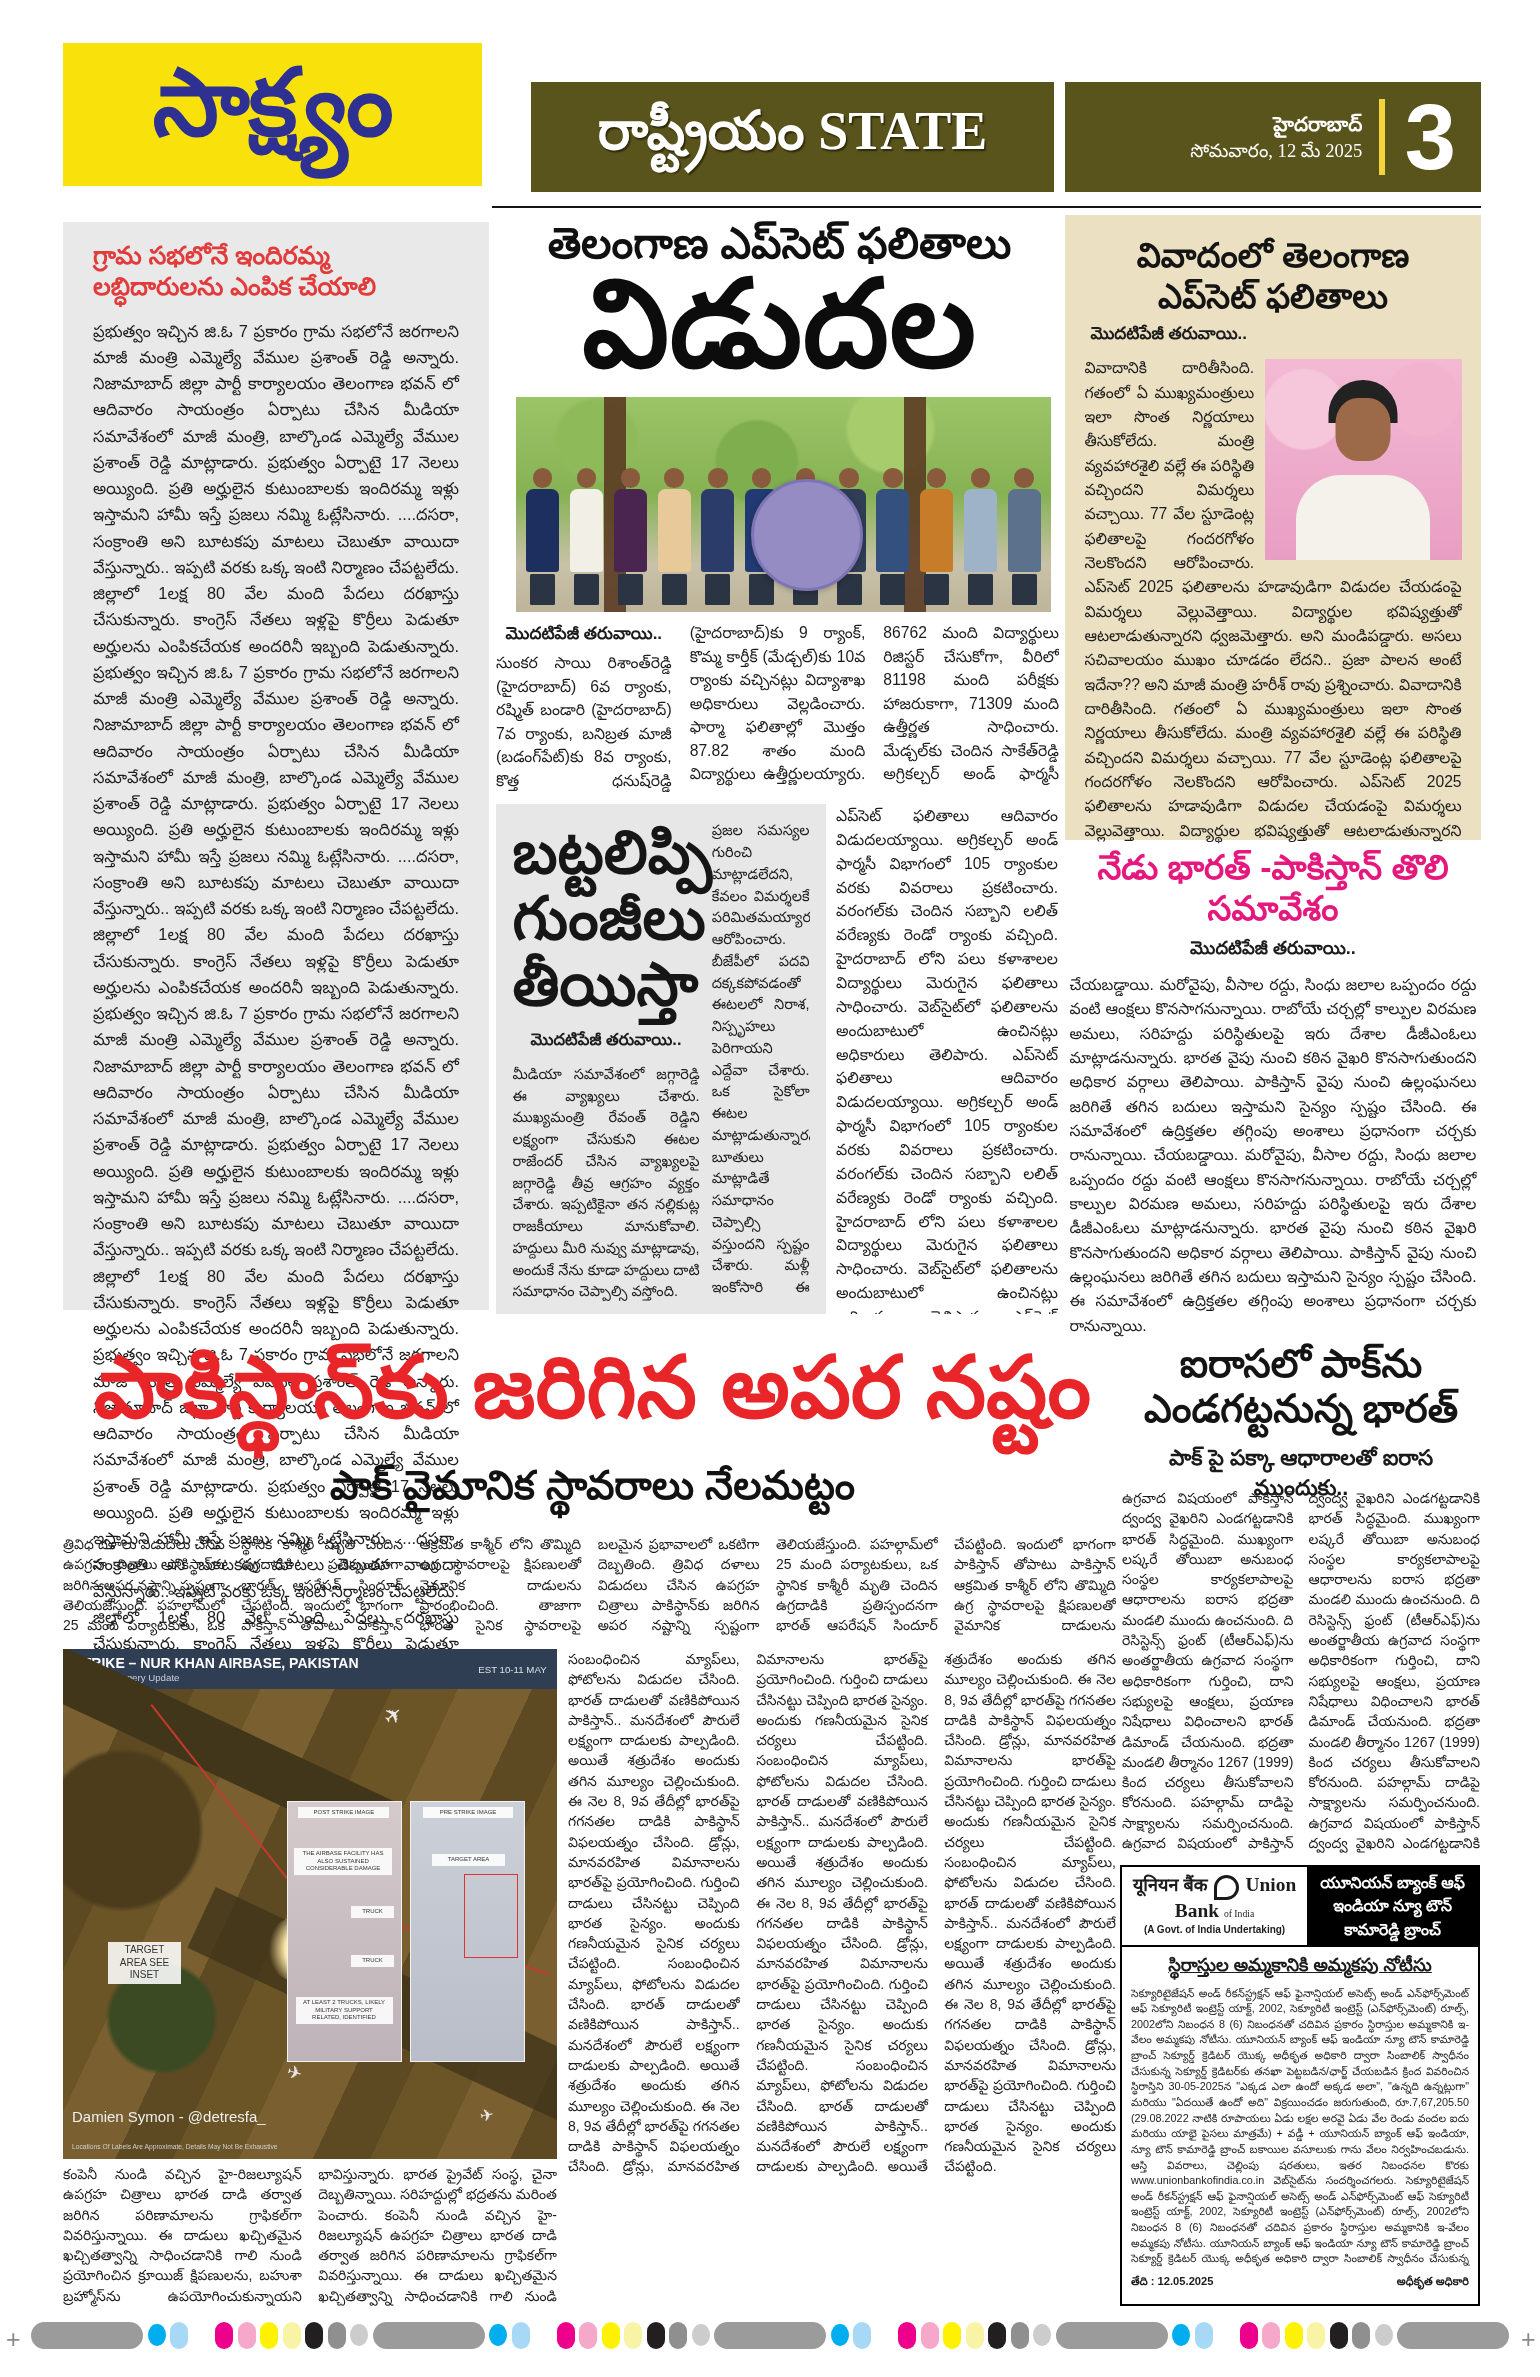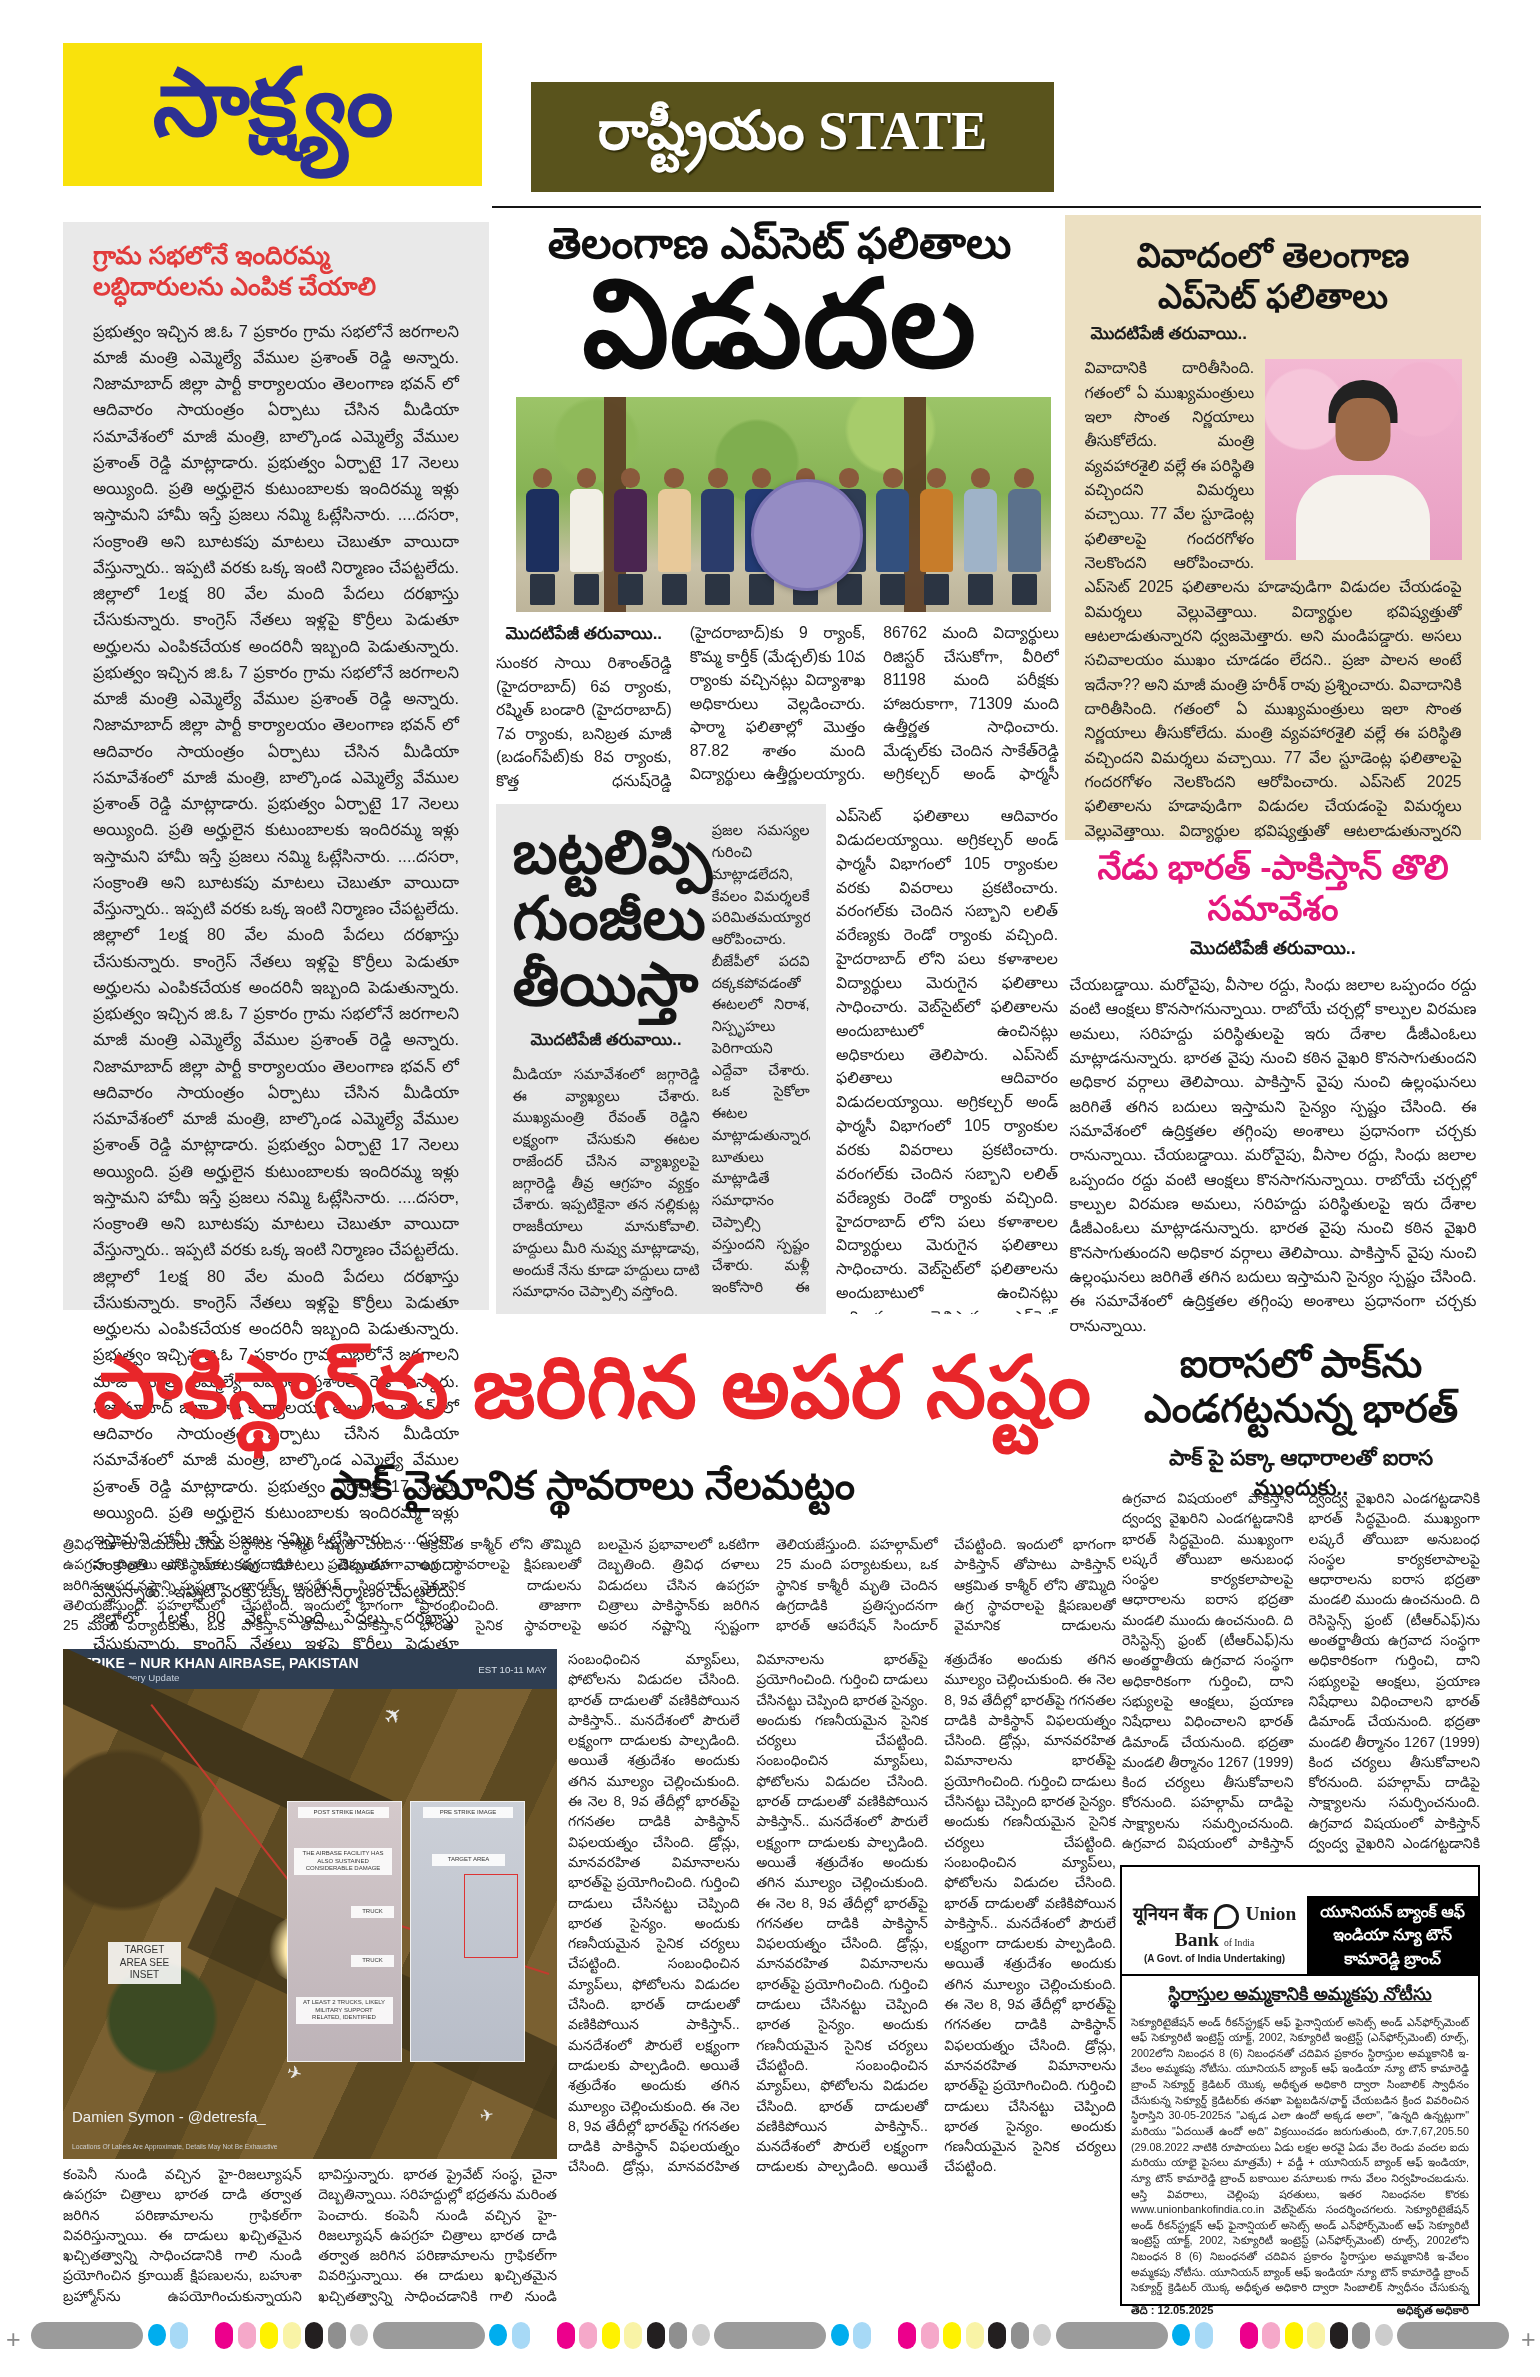"హైదరాబాద్" div.abs { html: none -> <div> <div> <div>హైదరాబాద్</div> <div>సోమవారం, 12 మే 2025</div> </div> <div></div> <div>3</div> </div> }
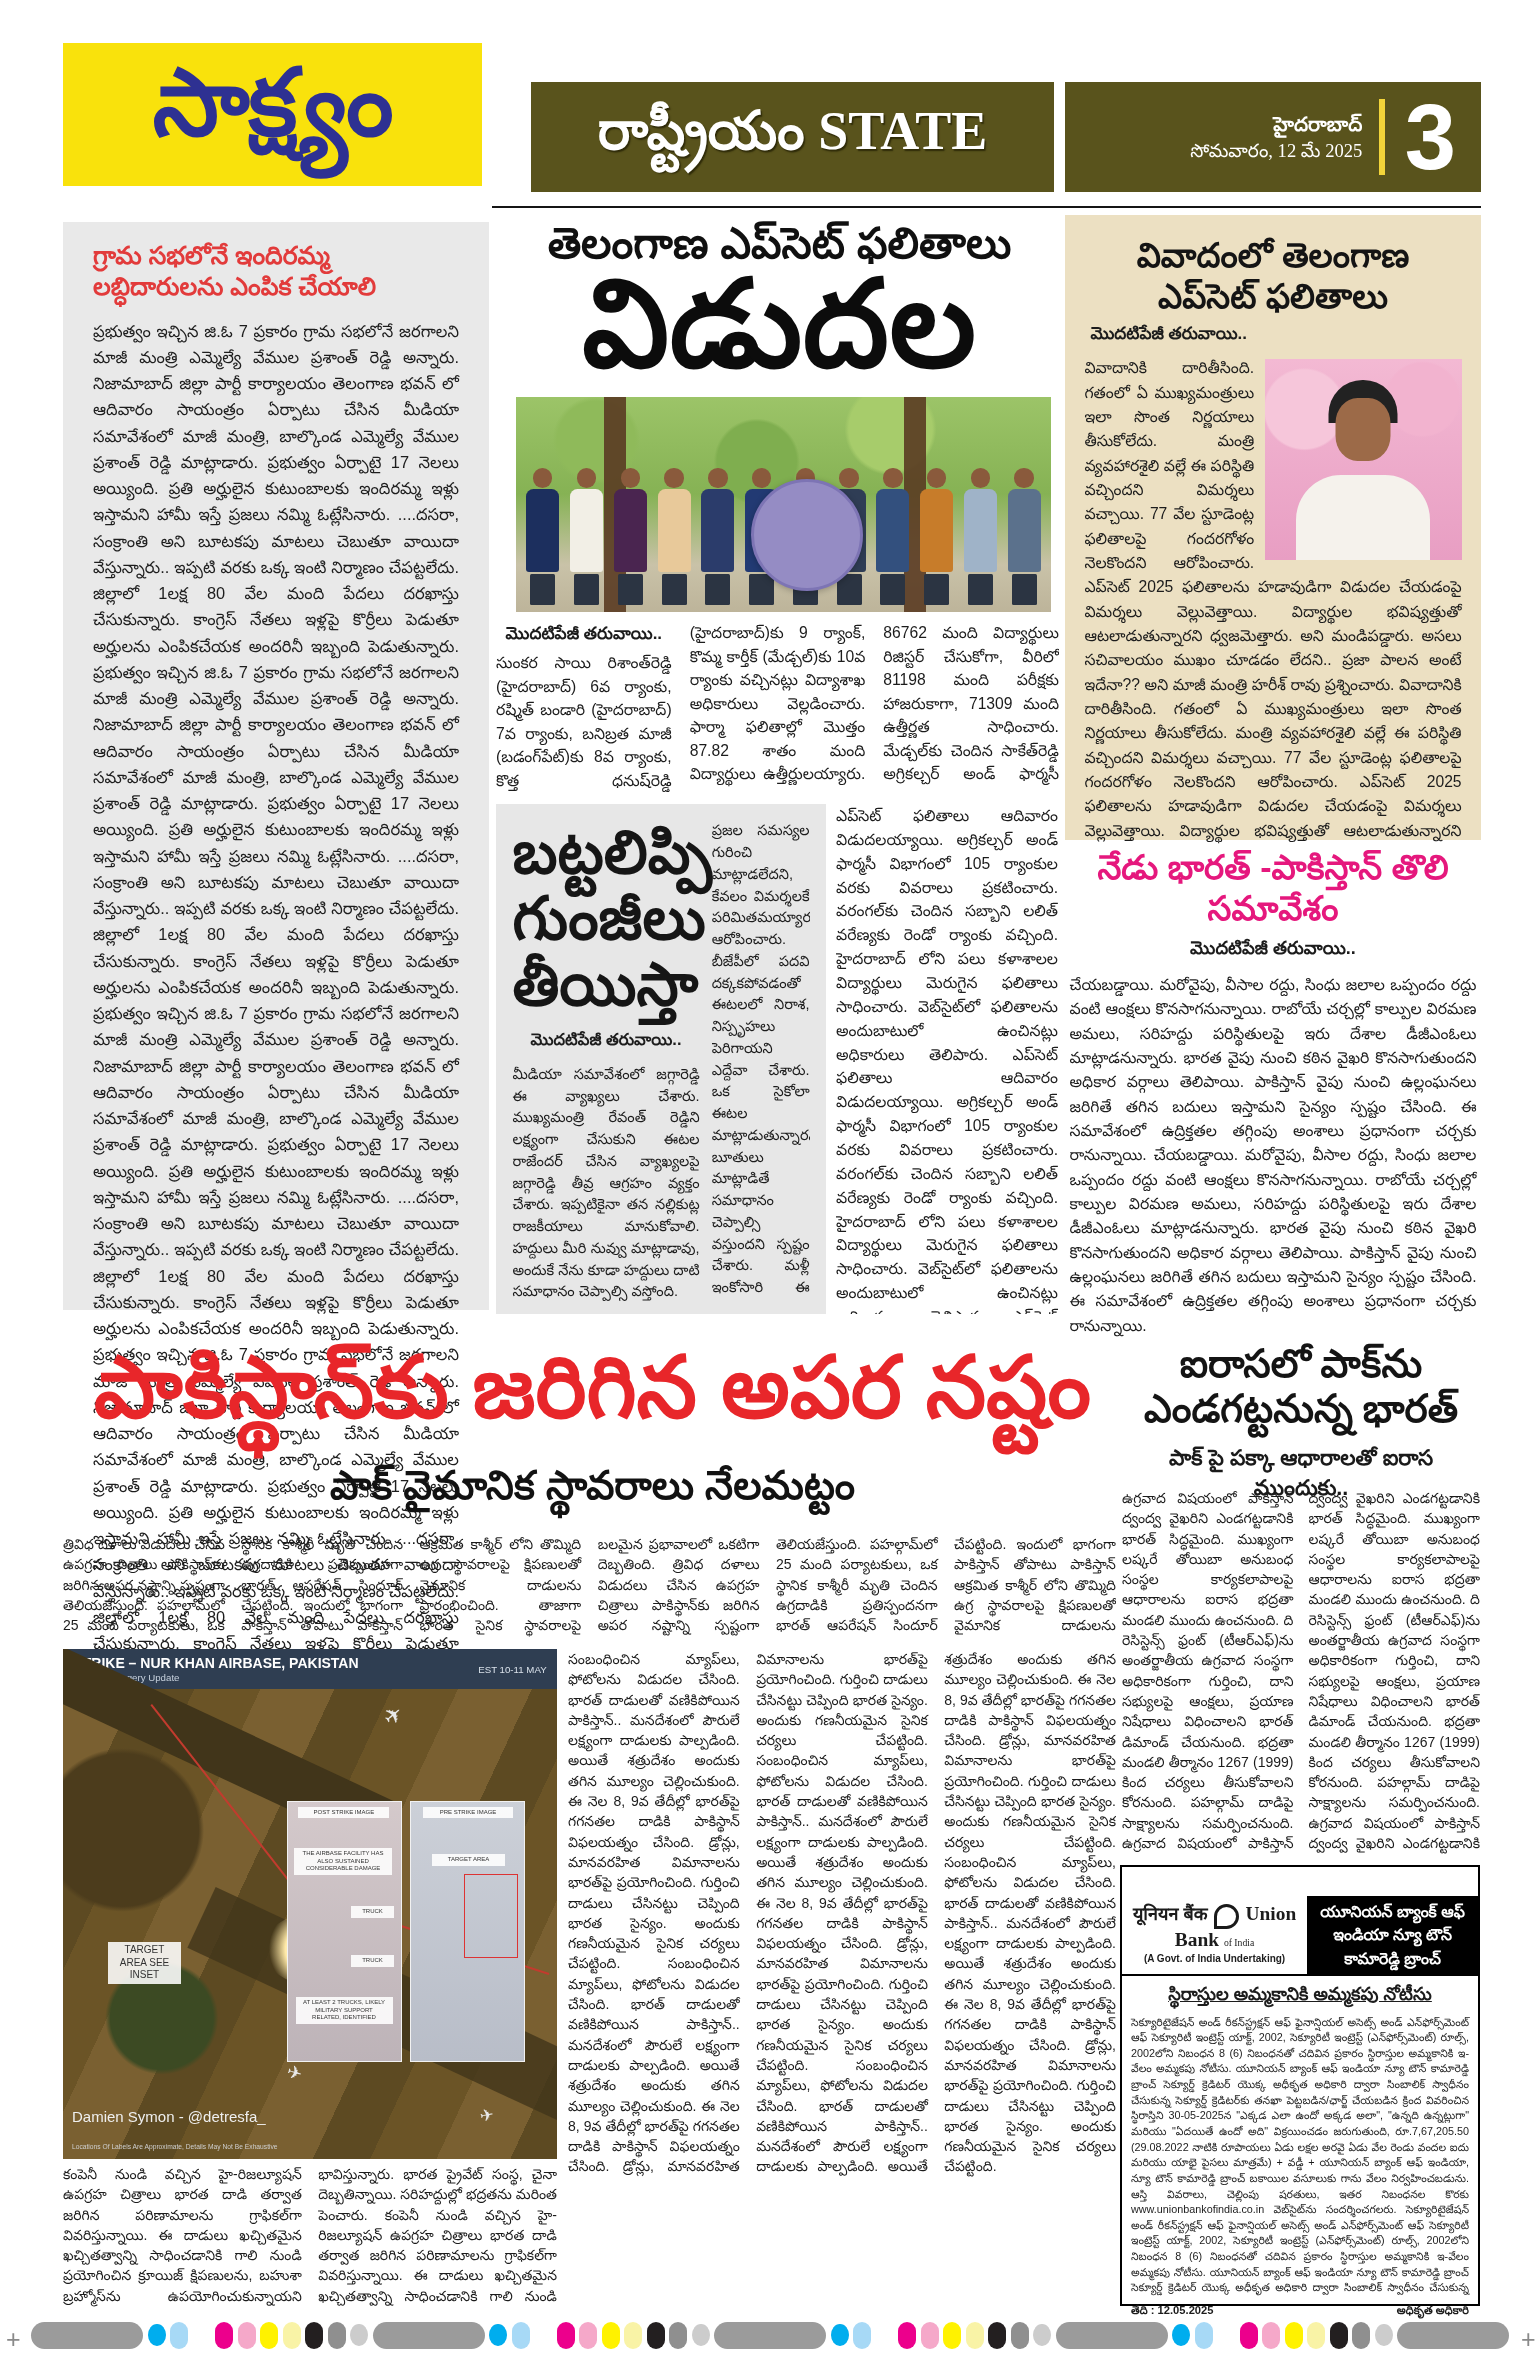"यूनियन बैंक Union Bank of" .ad-head { margin-top: 29px -> none }
